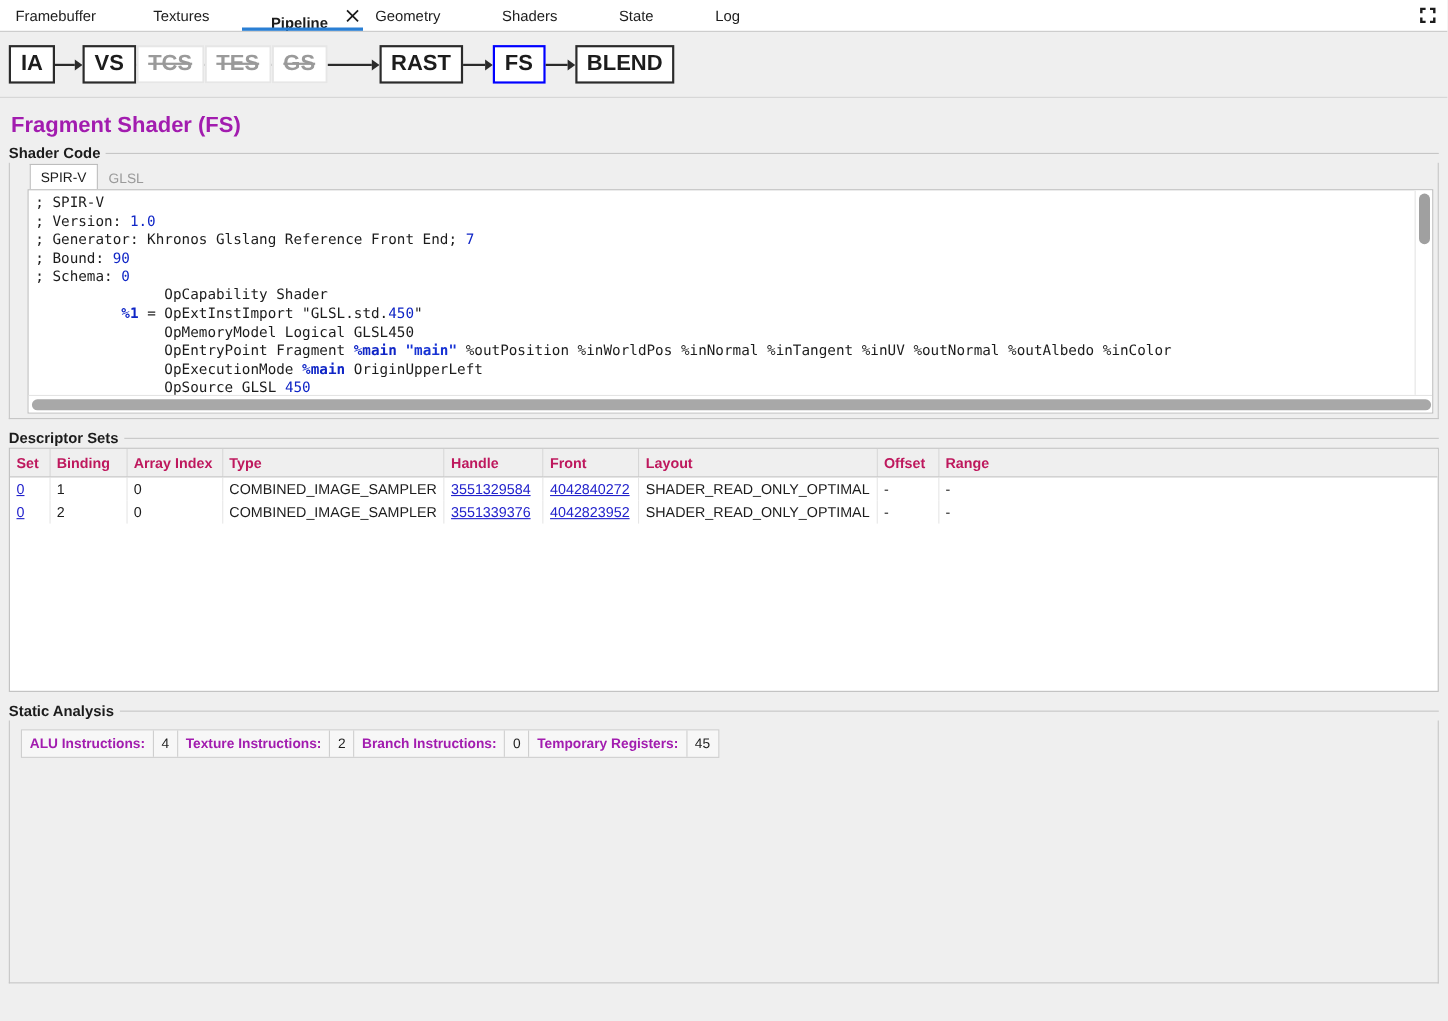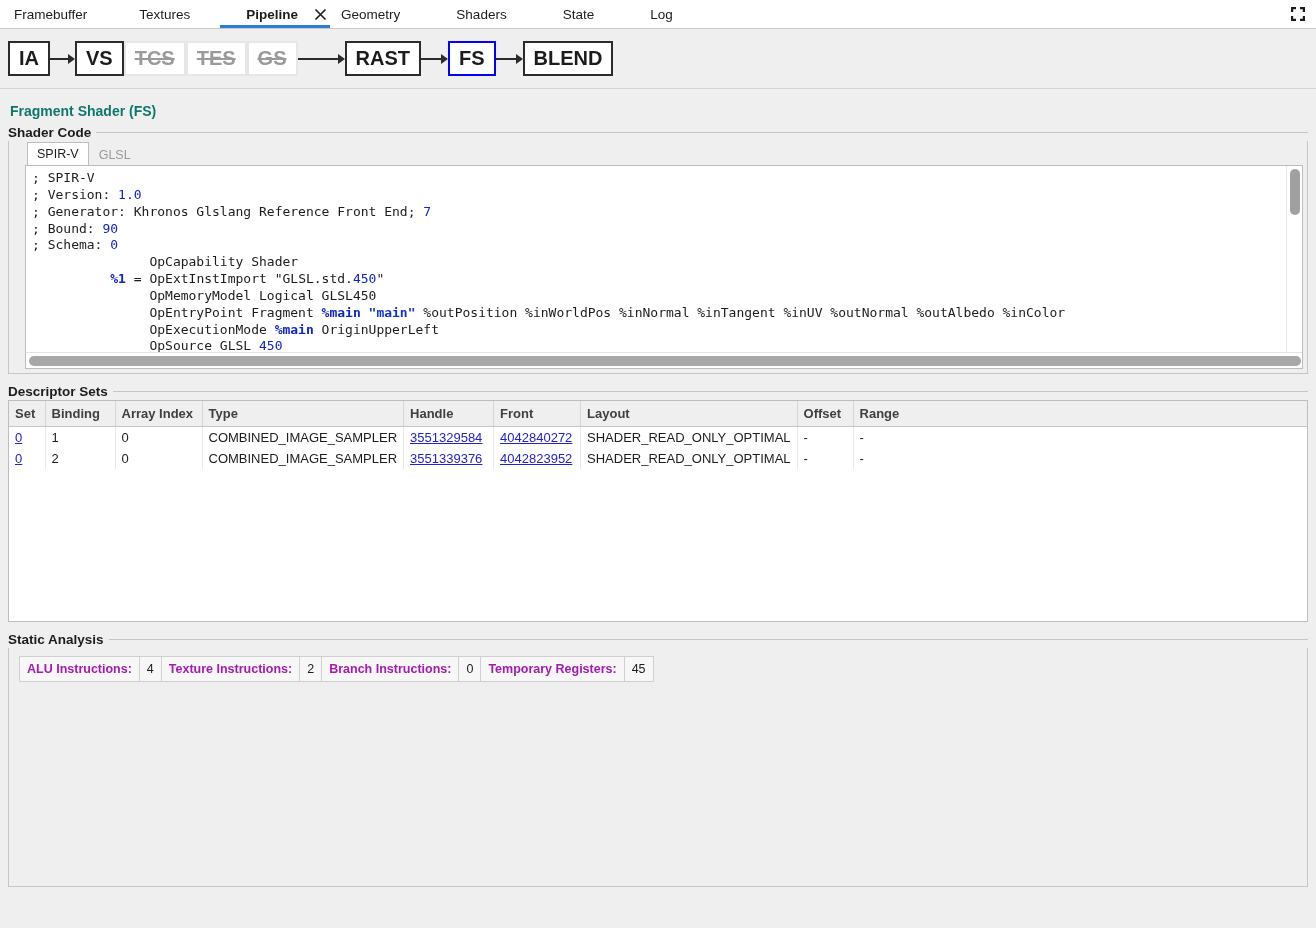"Pipeline" .tab.active { align-items: none -> flex-end }
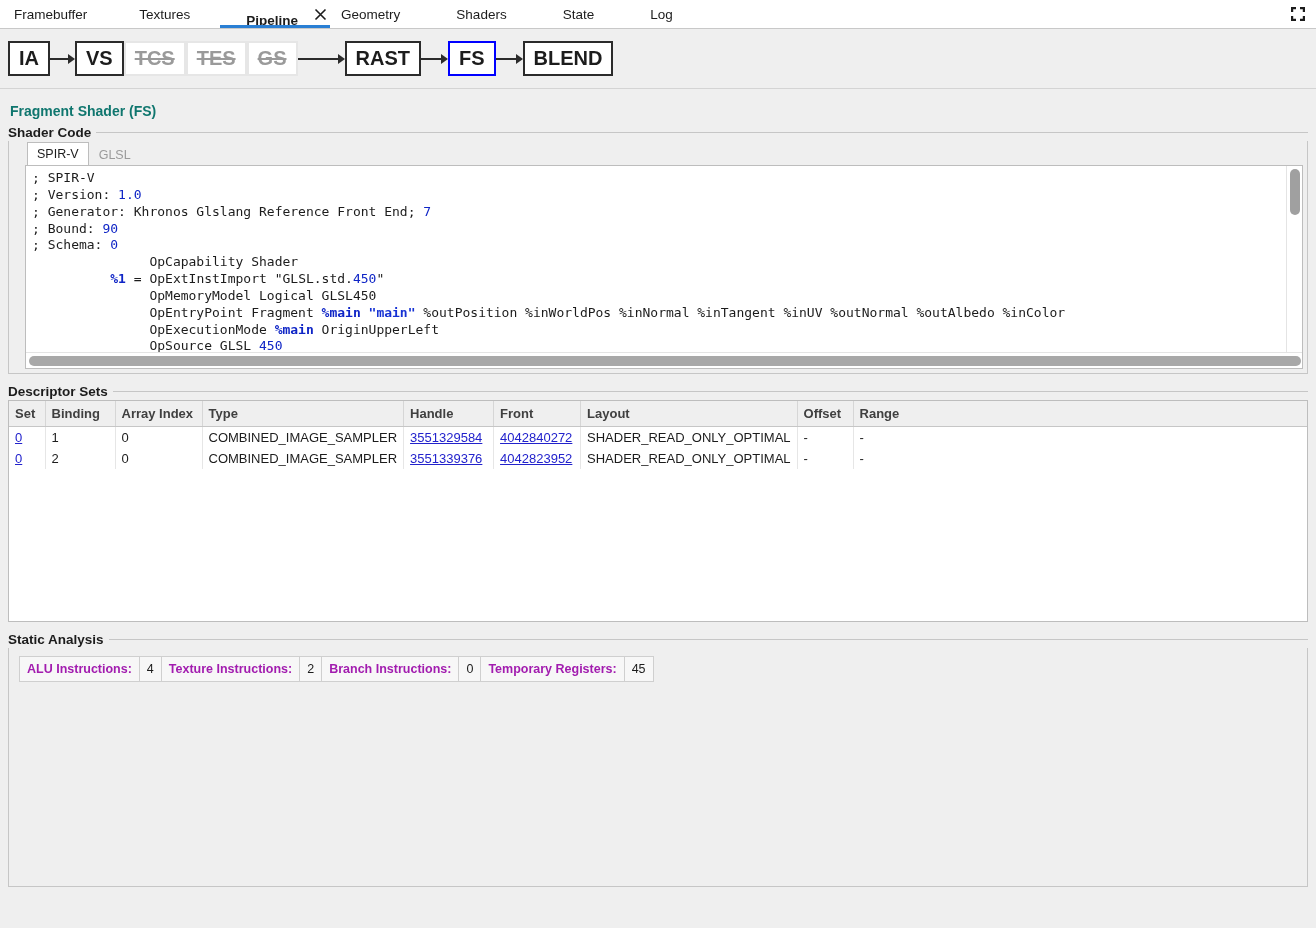"Fragment Shader (FS)" .page-title { color: #0f766e -> #a21caf; font-size: 14px -> 20px }
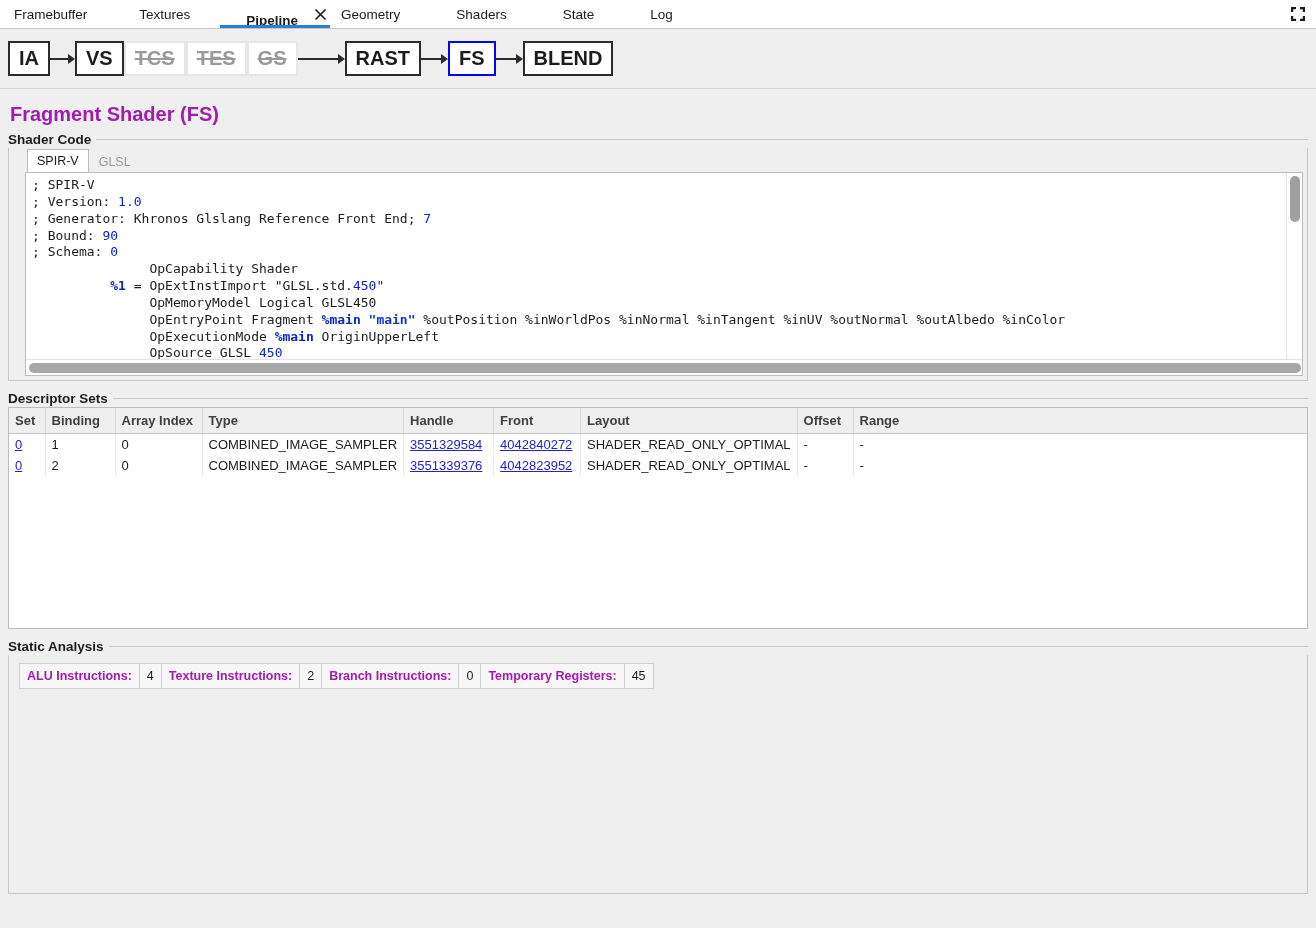"Set" table.dtable th { color: #404040 -> #be185d }
